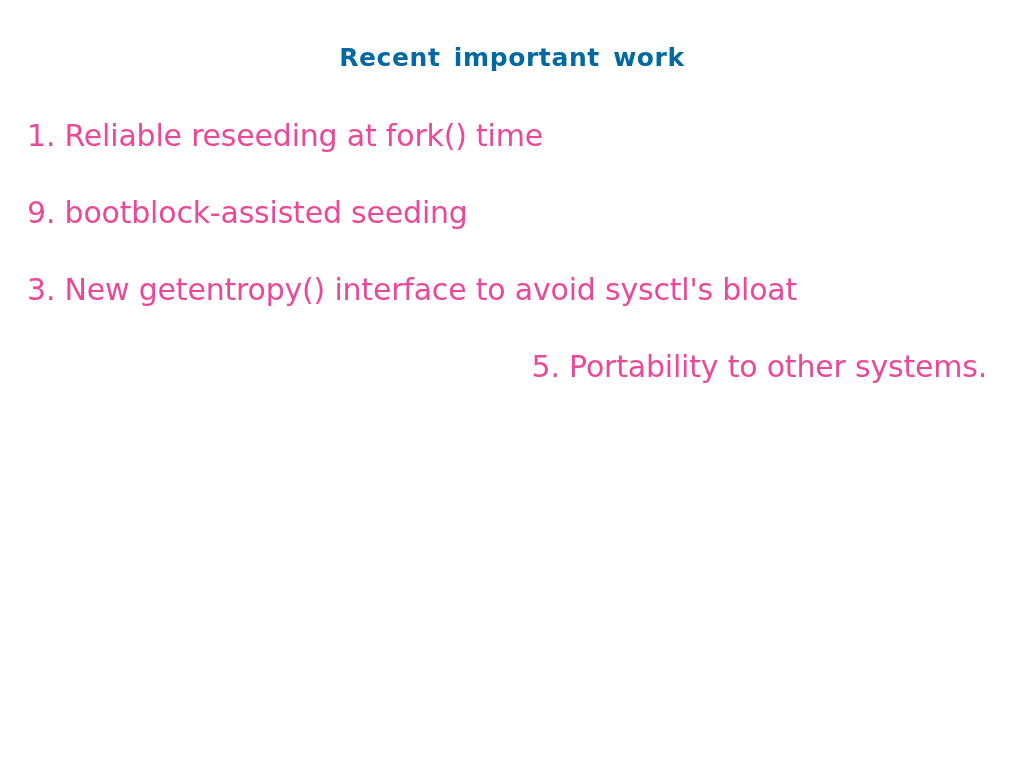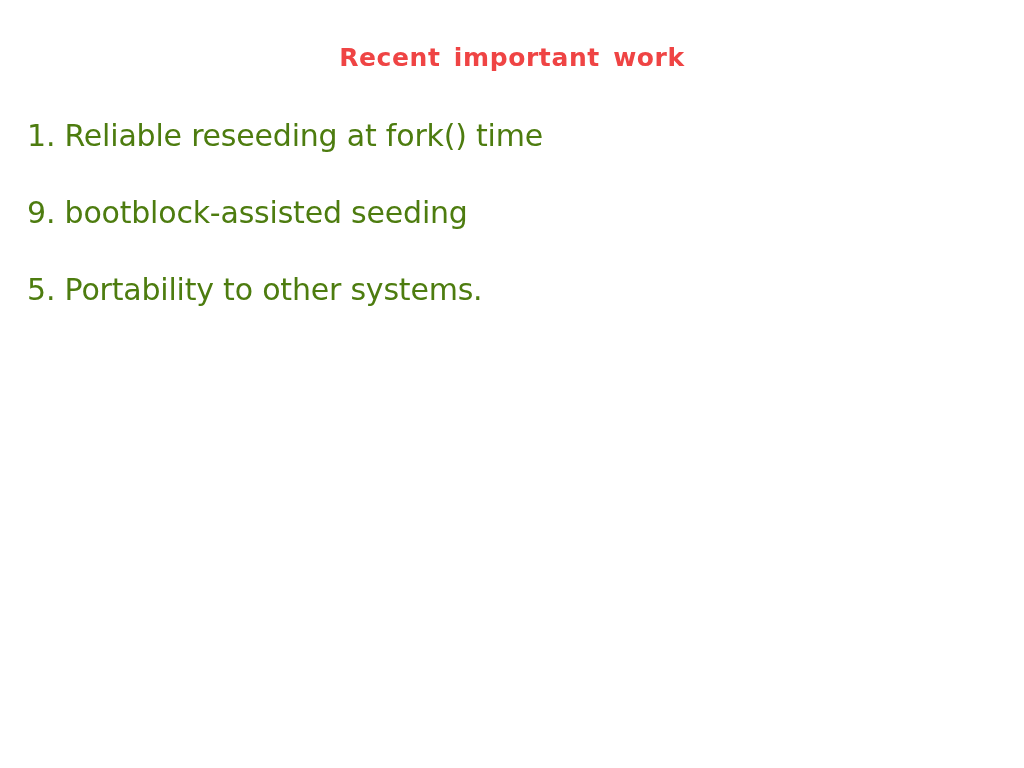"Recent important work" #slide-title { color: #ef4444 -> #0369a1 }
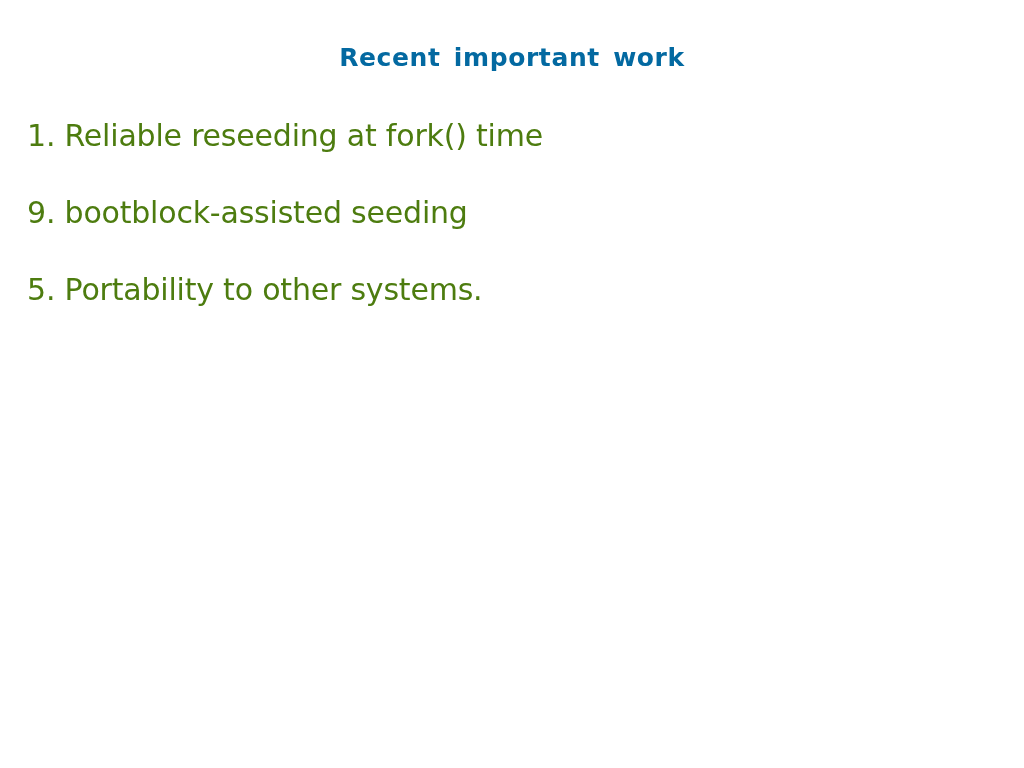"1. Reliable reseeding at fork()" .bullet-item { color: #4d7c0f -> #ec4899 }
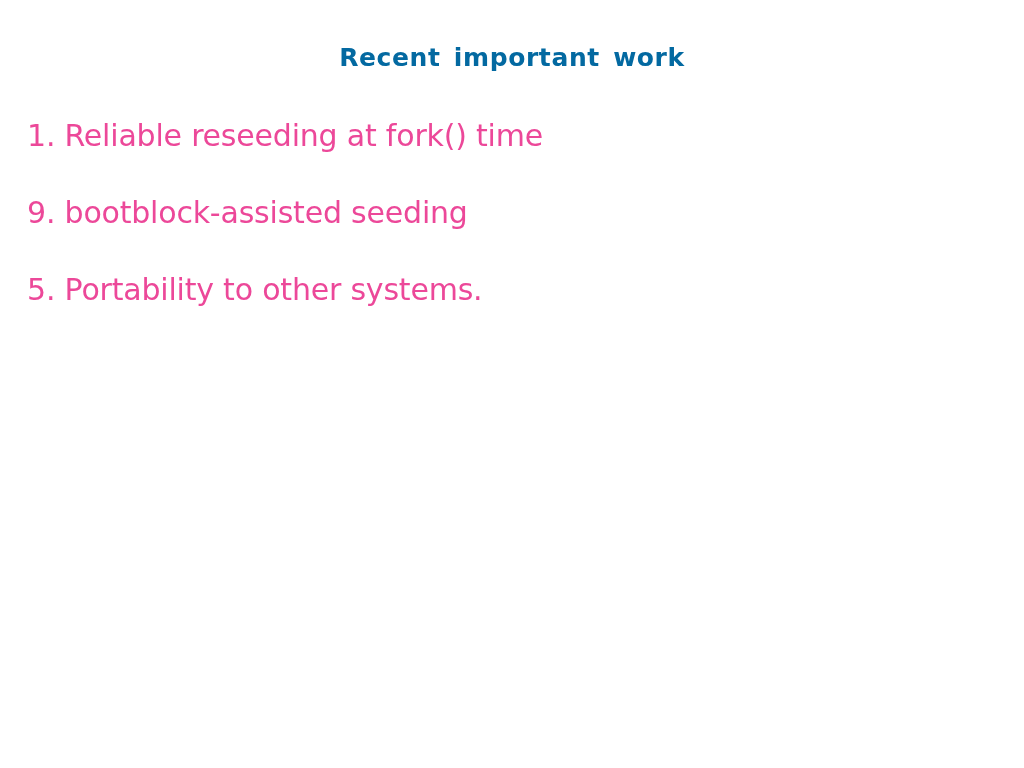"3. New getentropy() interface to" div.bullet-item { html: none -> <div>3. New getentropy() interface to avoid sysctl's bloat</div> }
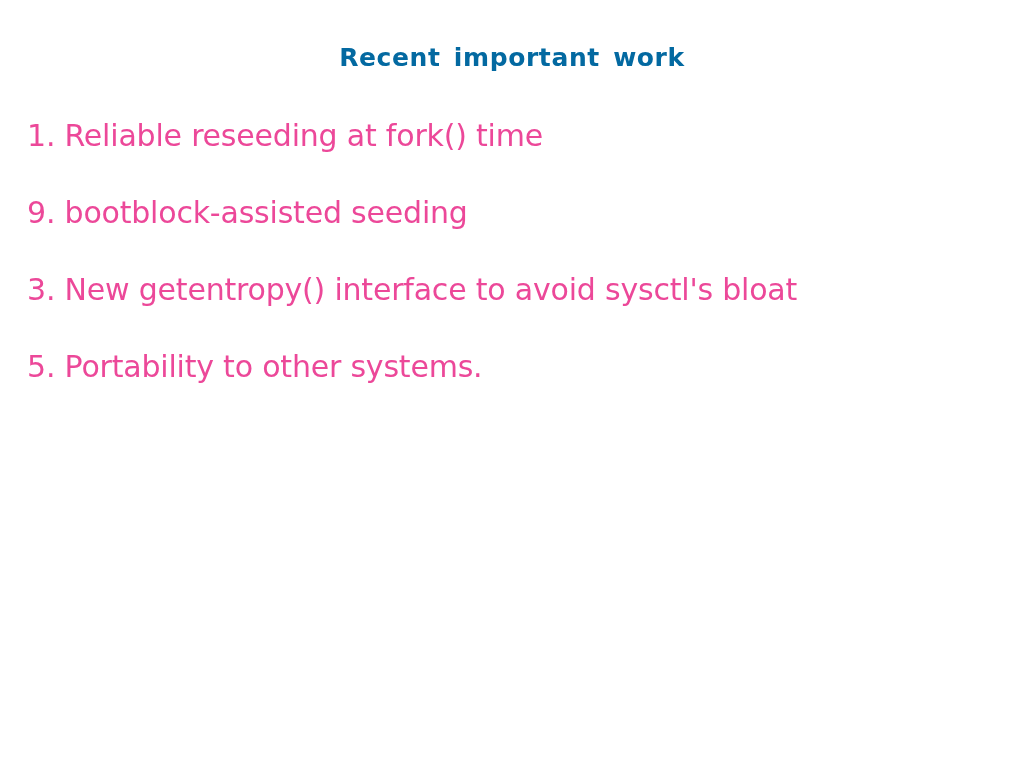"5. Portability to other systems." .bullet-item:last-child { text-align: none -> right }
